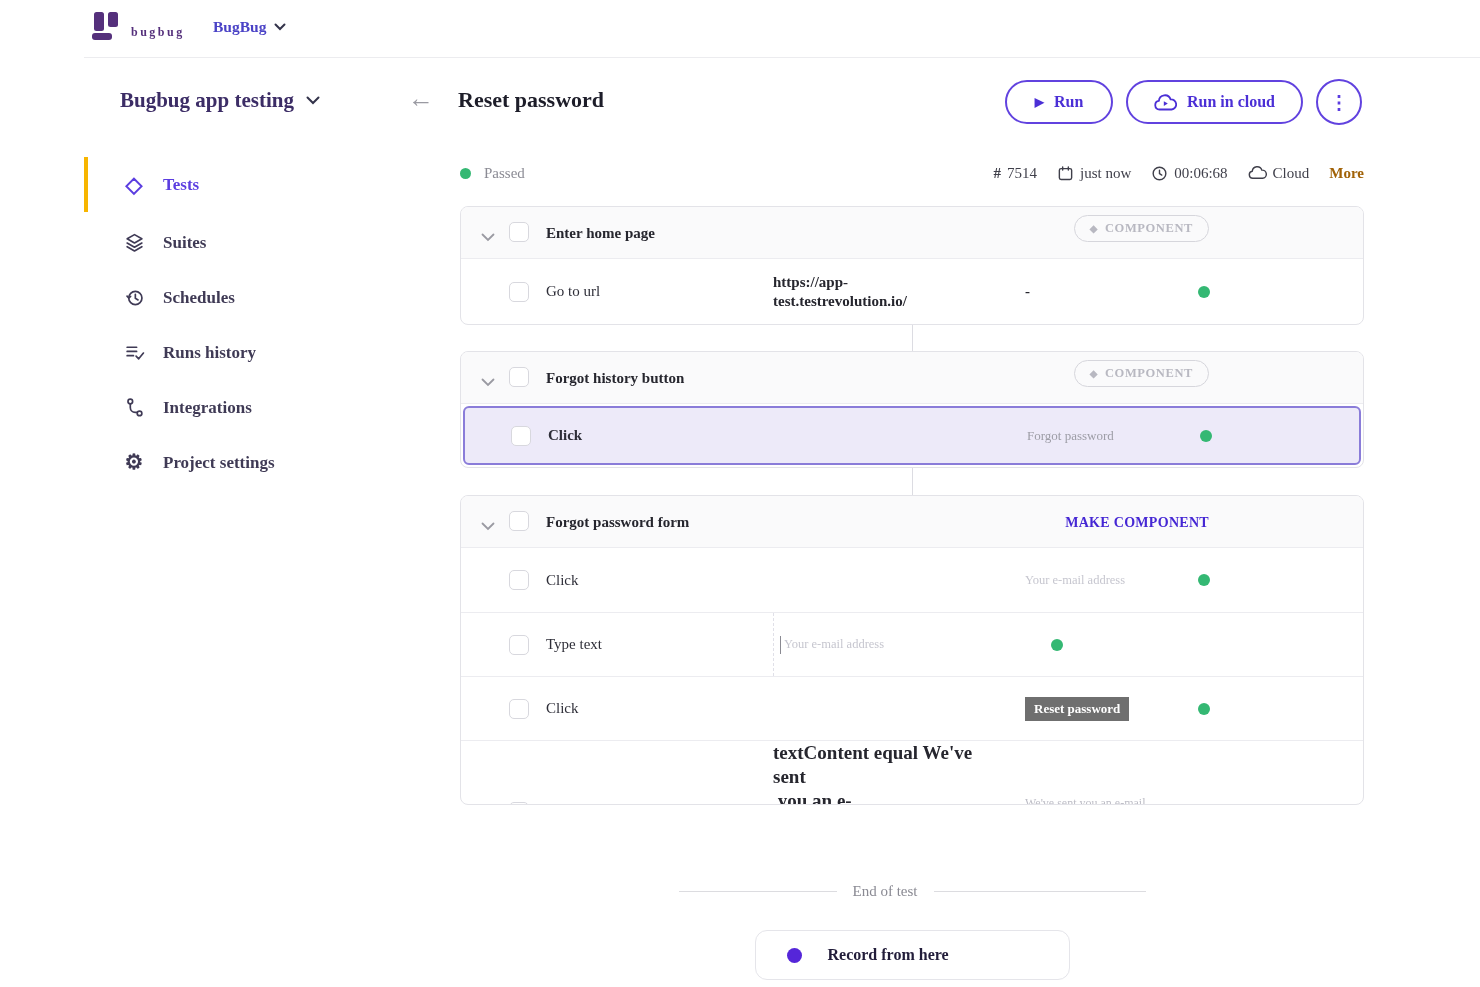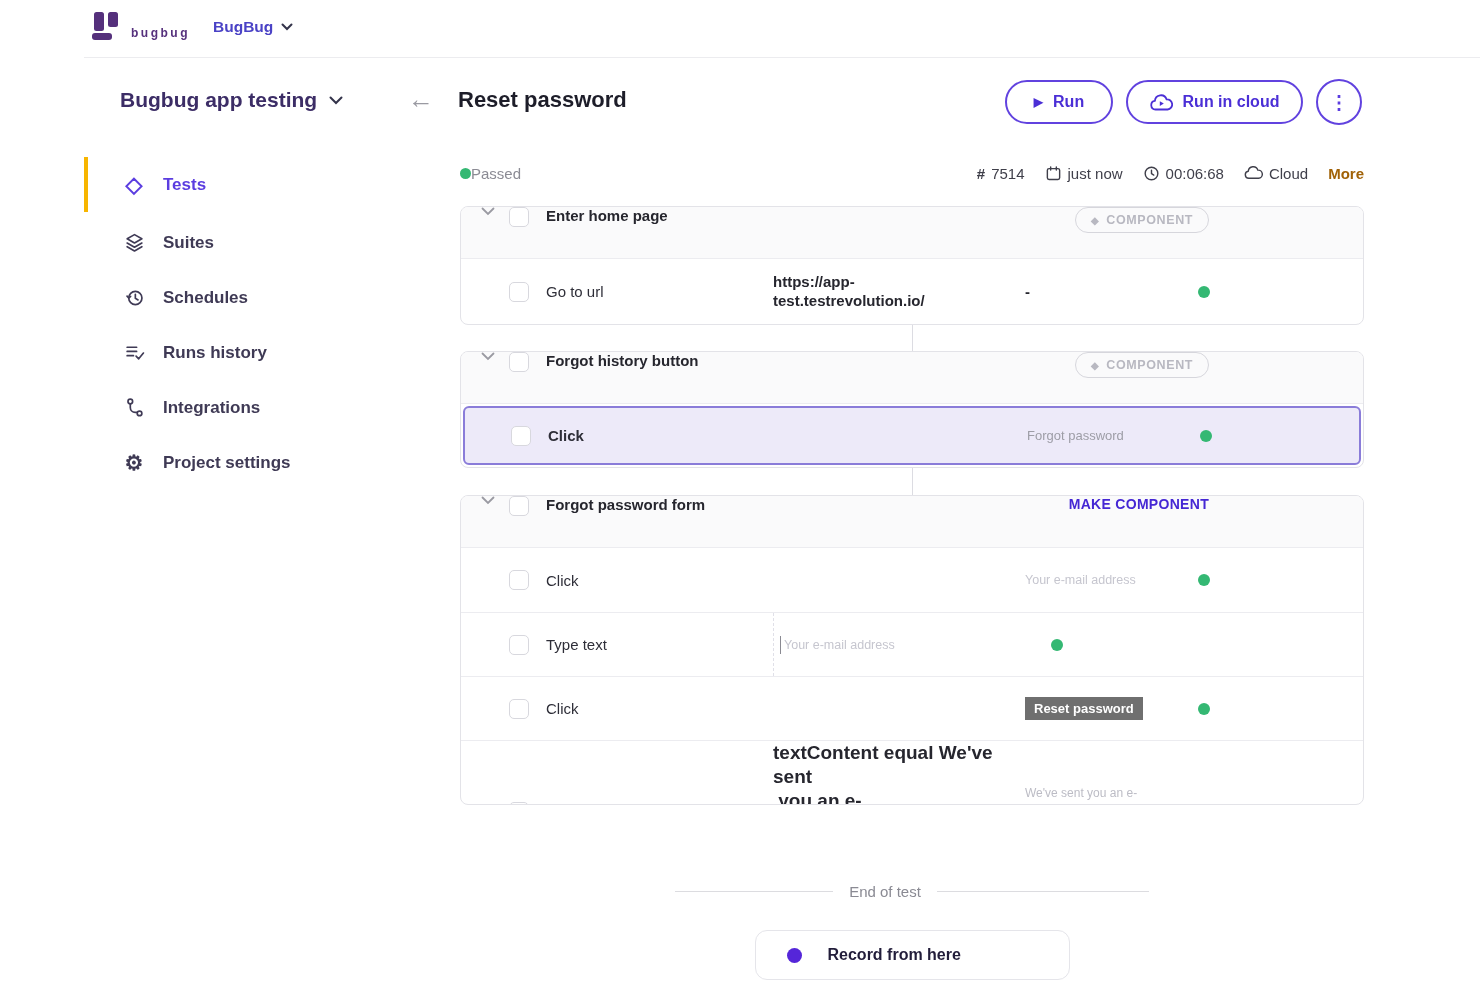"bugbug" .stage { font-family: none -> Liberation Serif, serif }
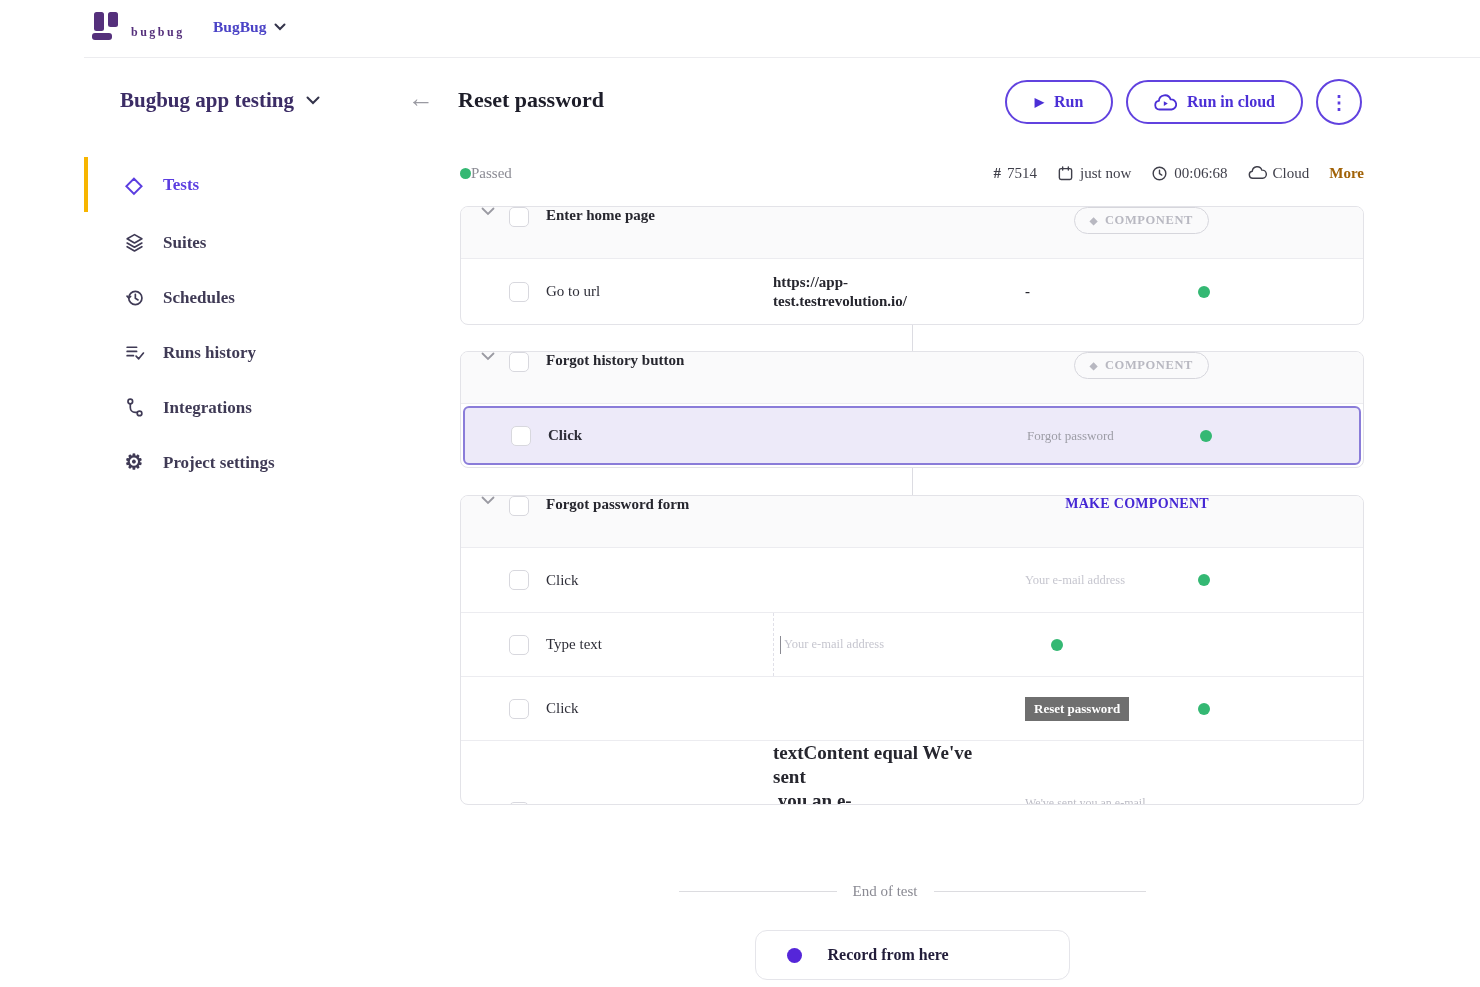"Passed" .status-left { gap: none -> 13px }
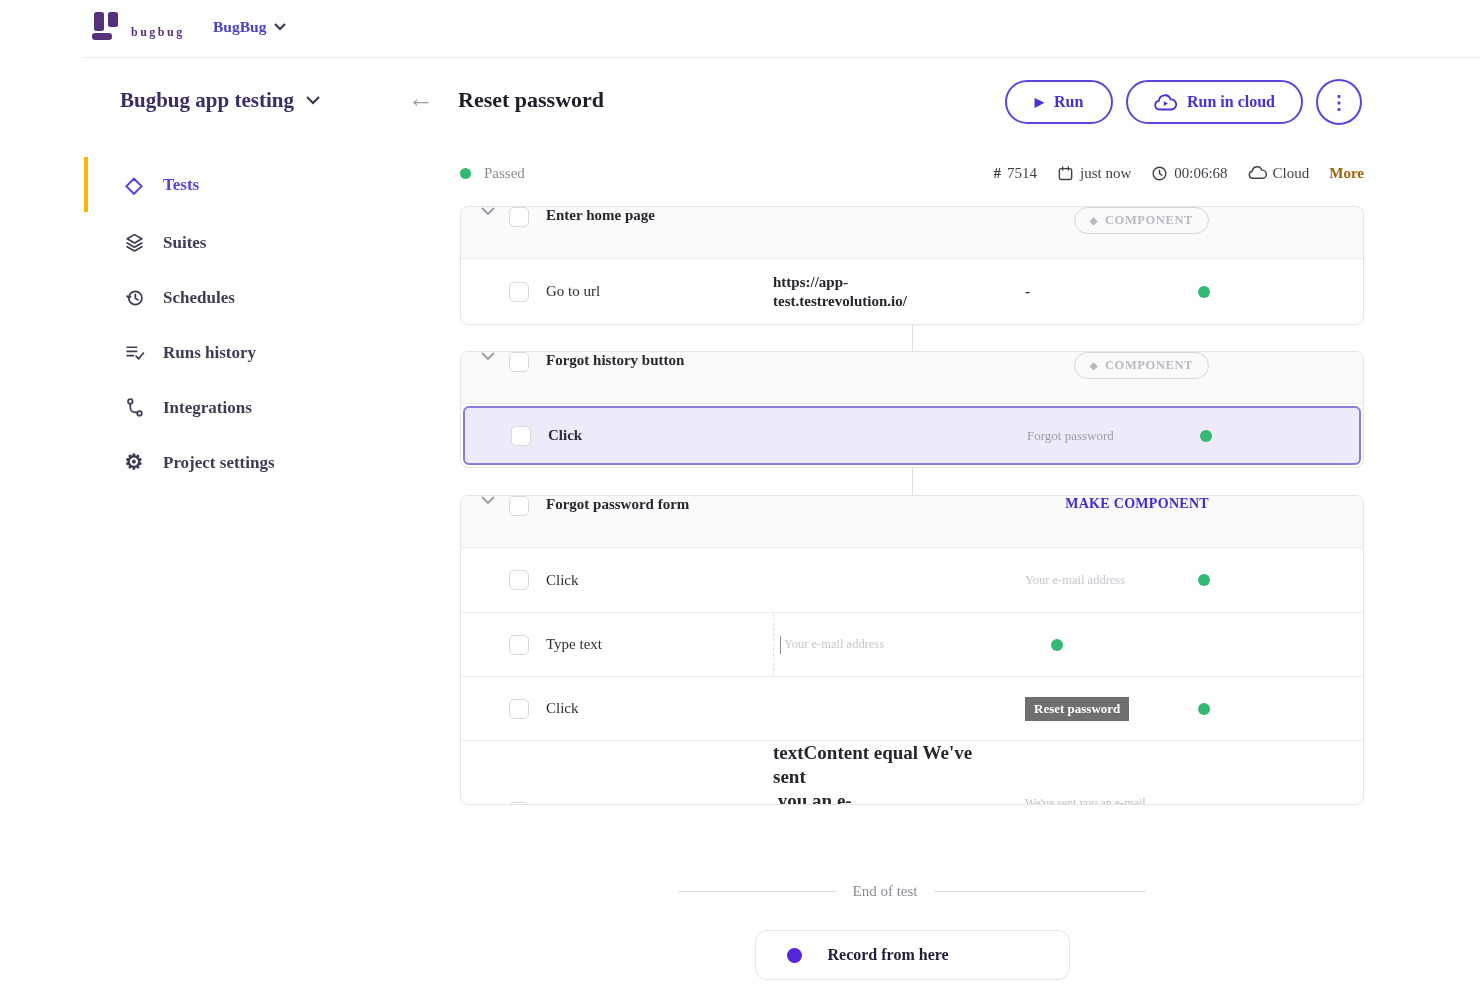"Enter home page" .card-header { align-items: flex-start -> flex-end; padding: 0 154px 0 20px -> 0 154px 16px 20px }
